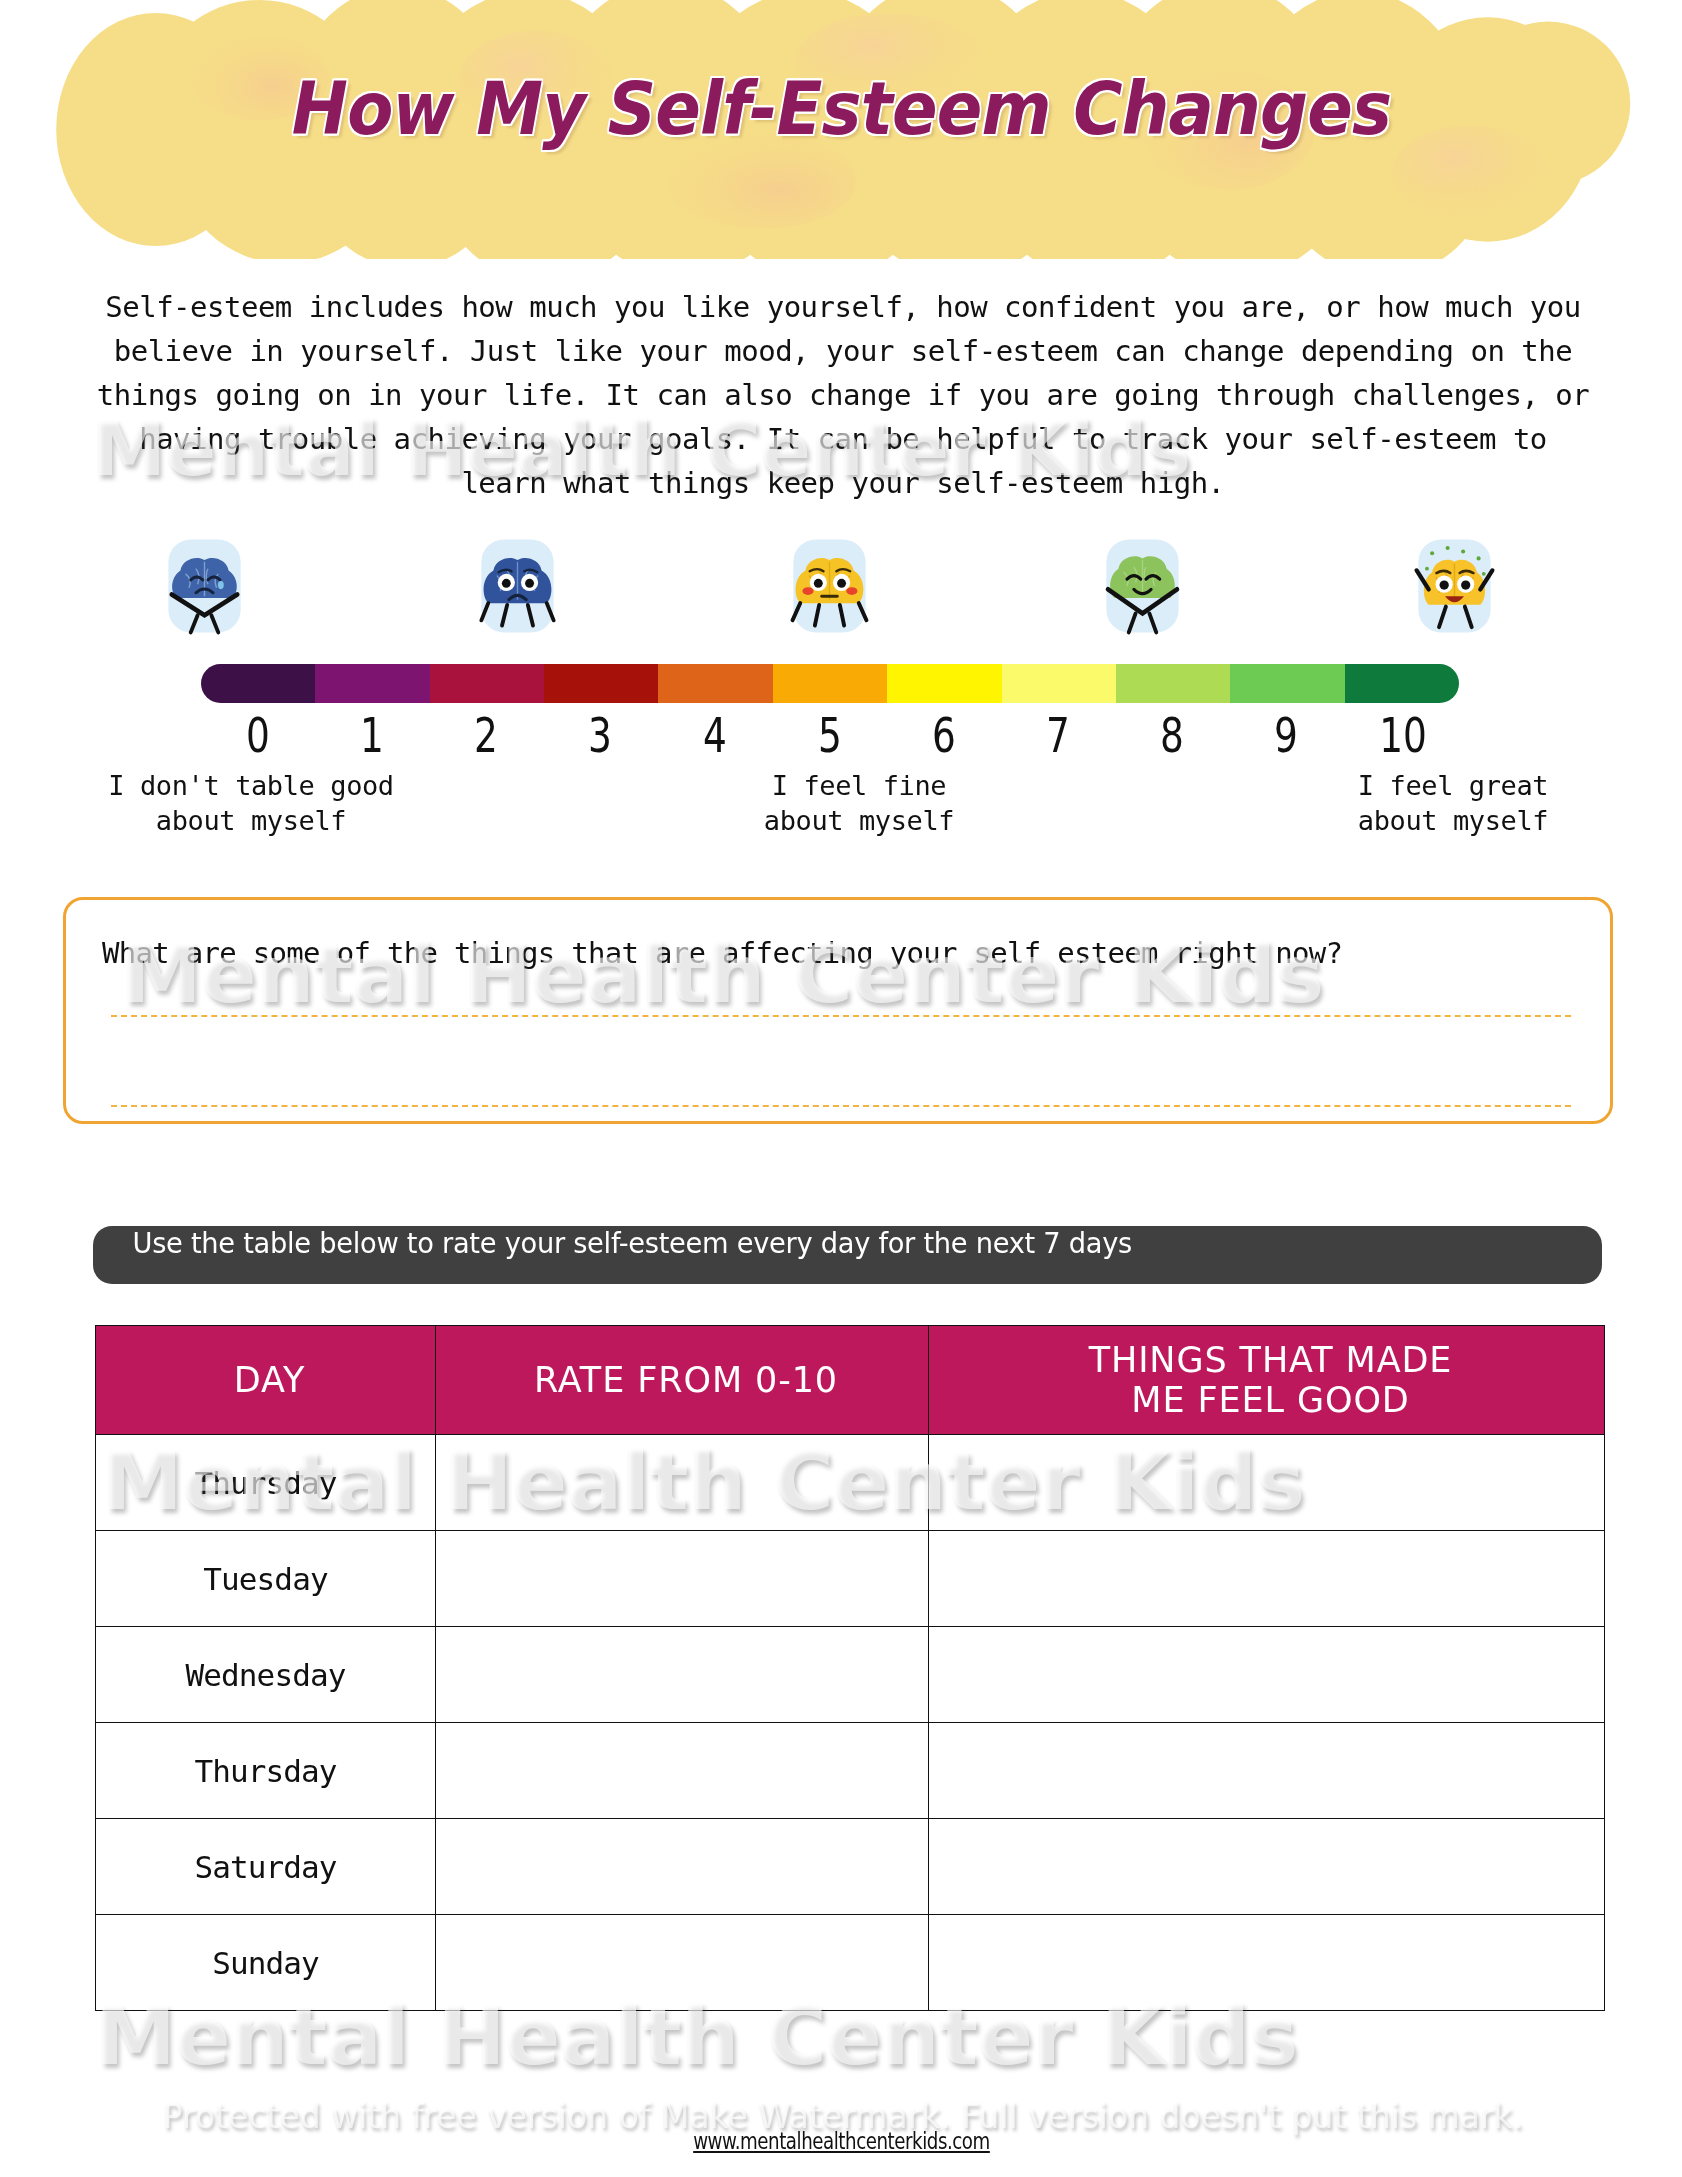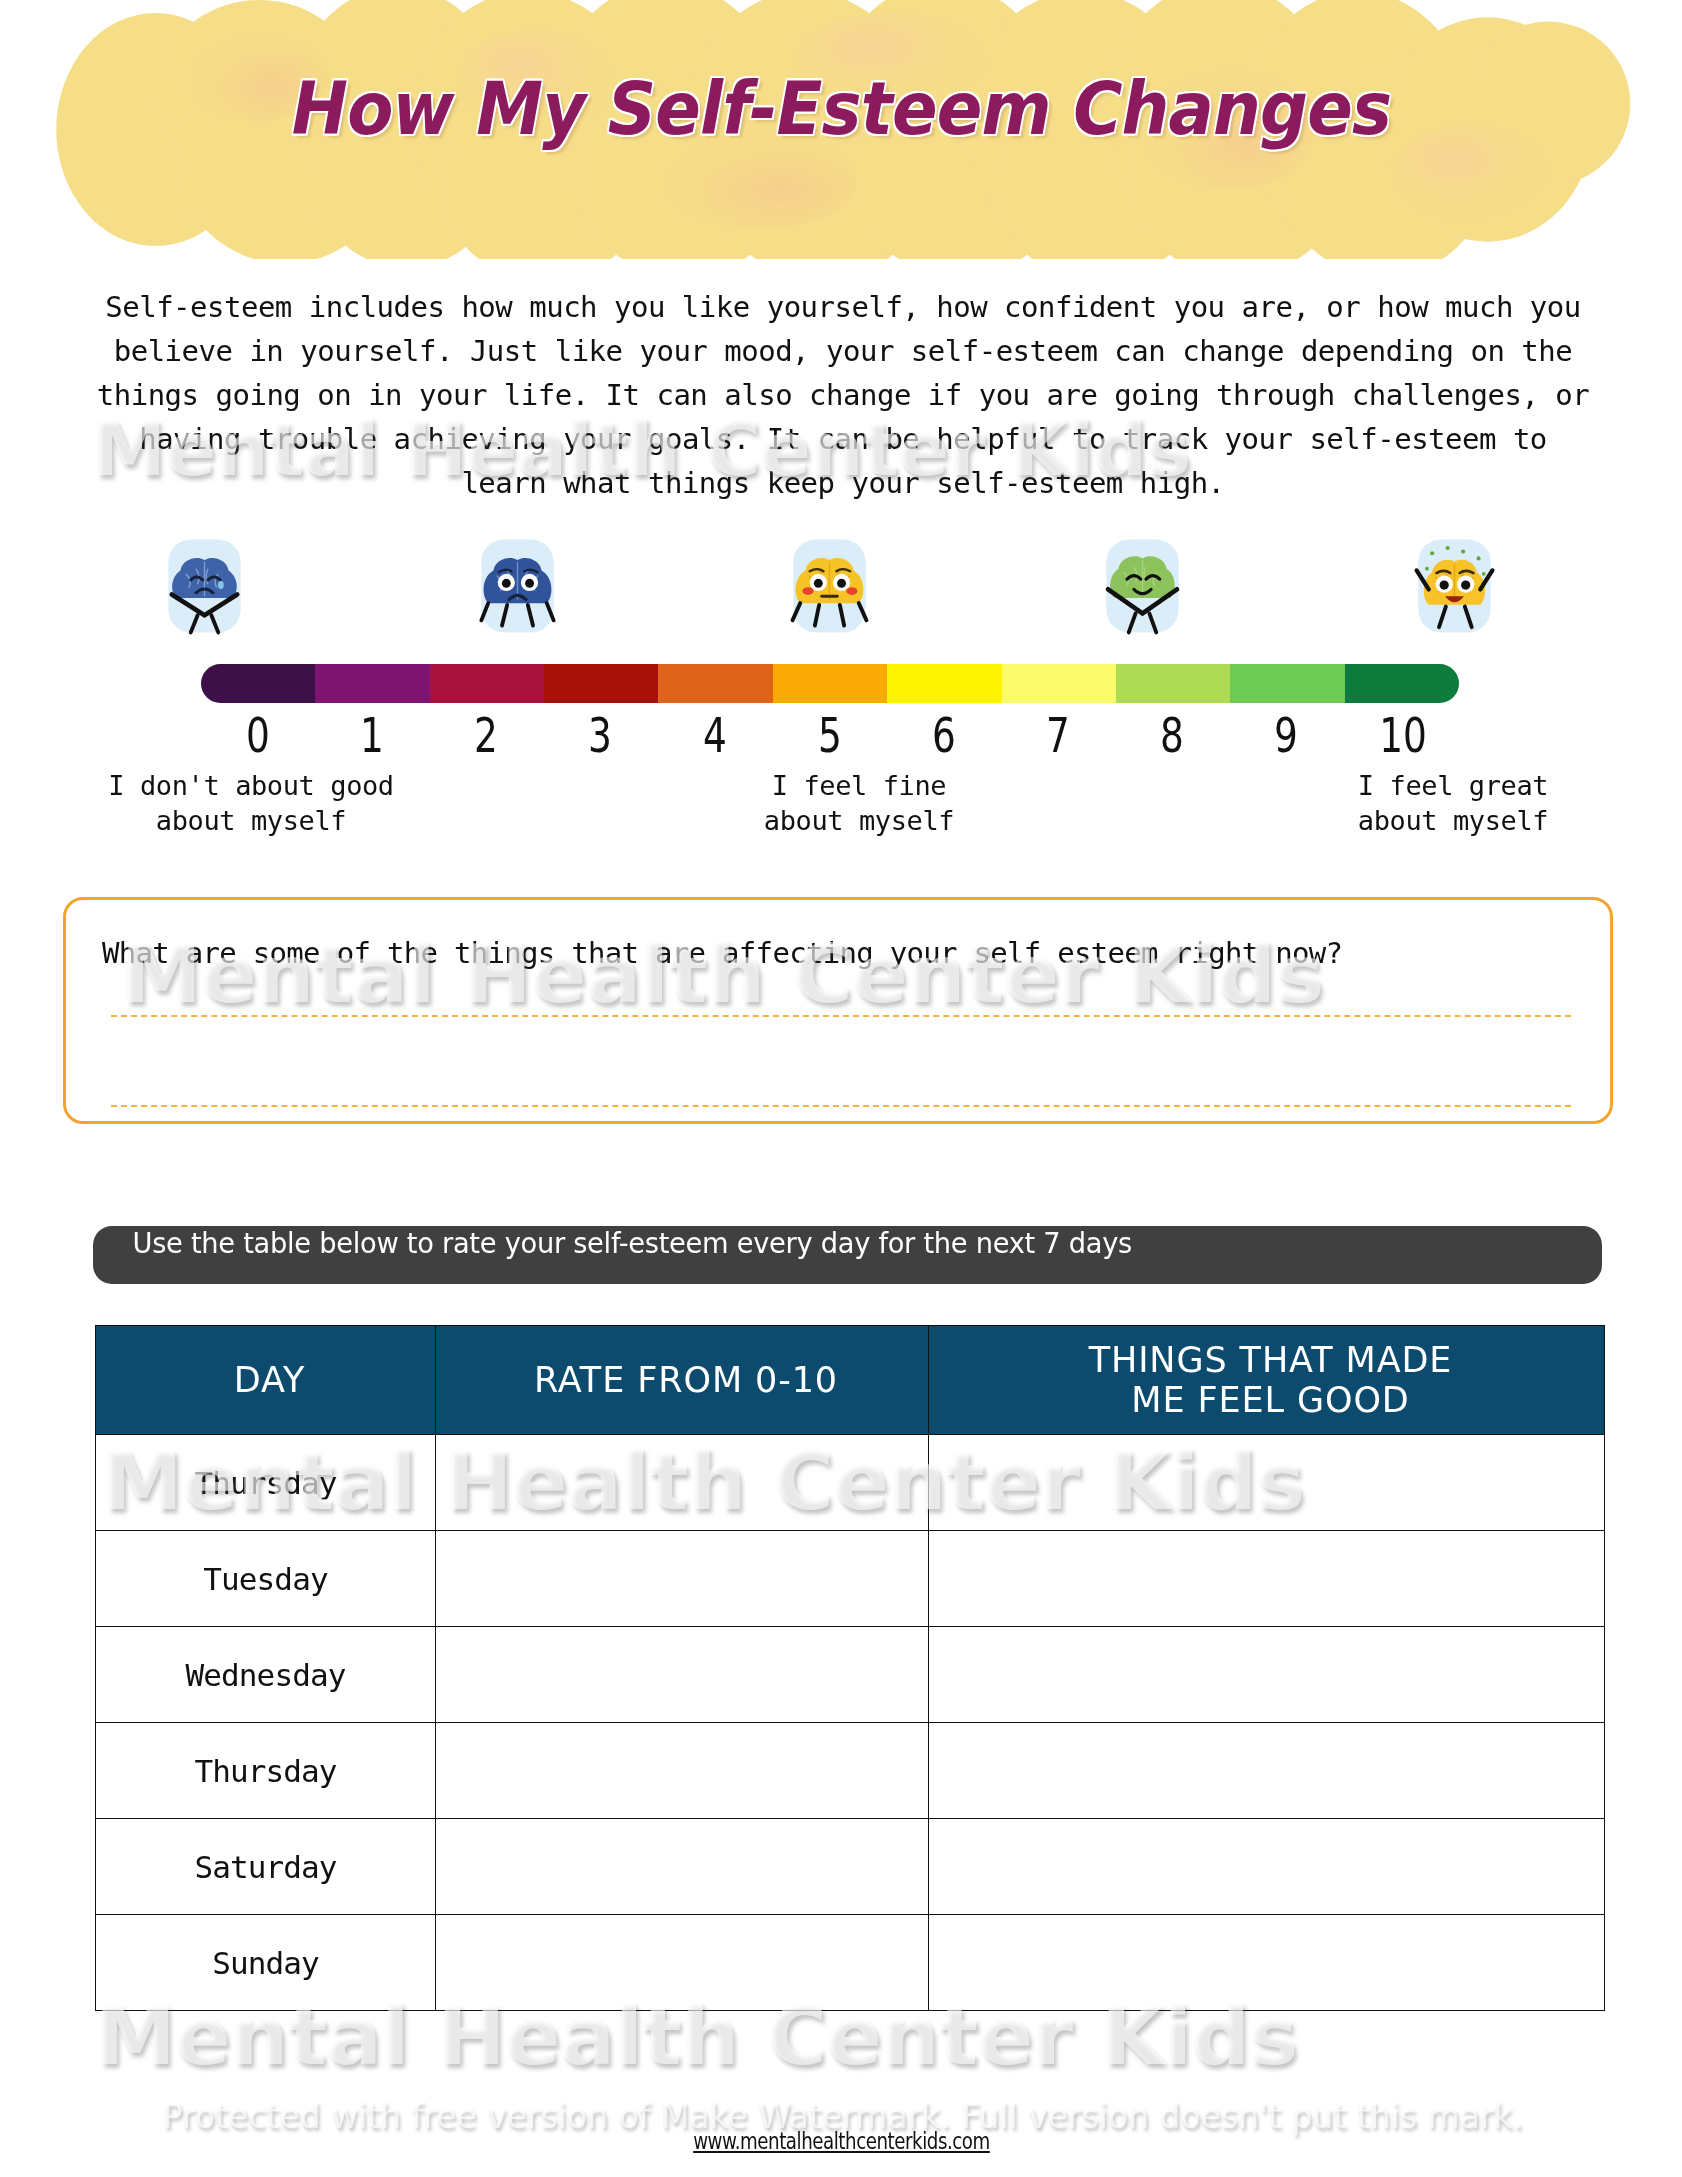"I don't about good" div { text: about -> table }
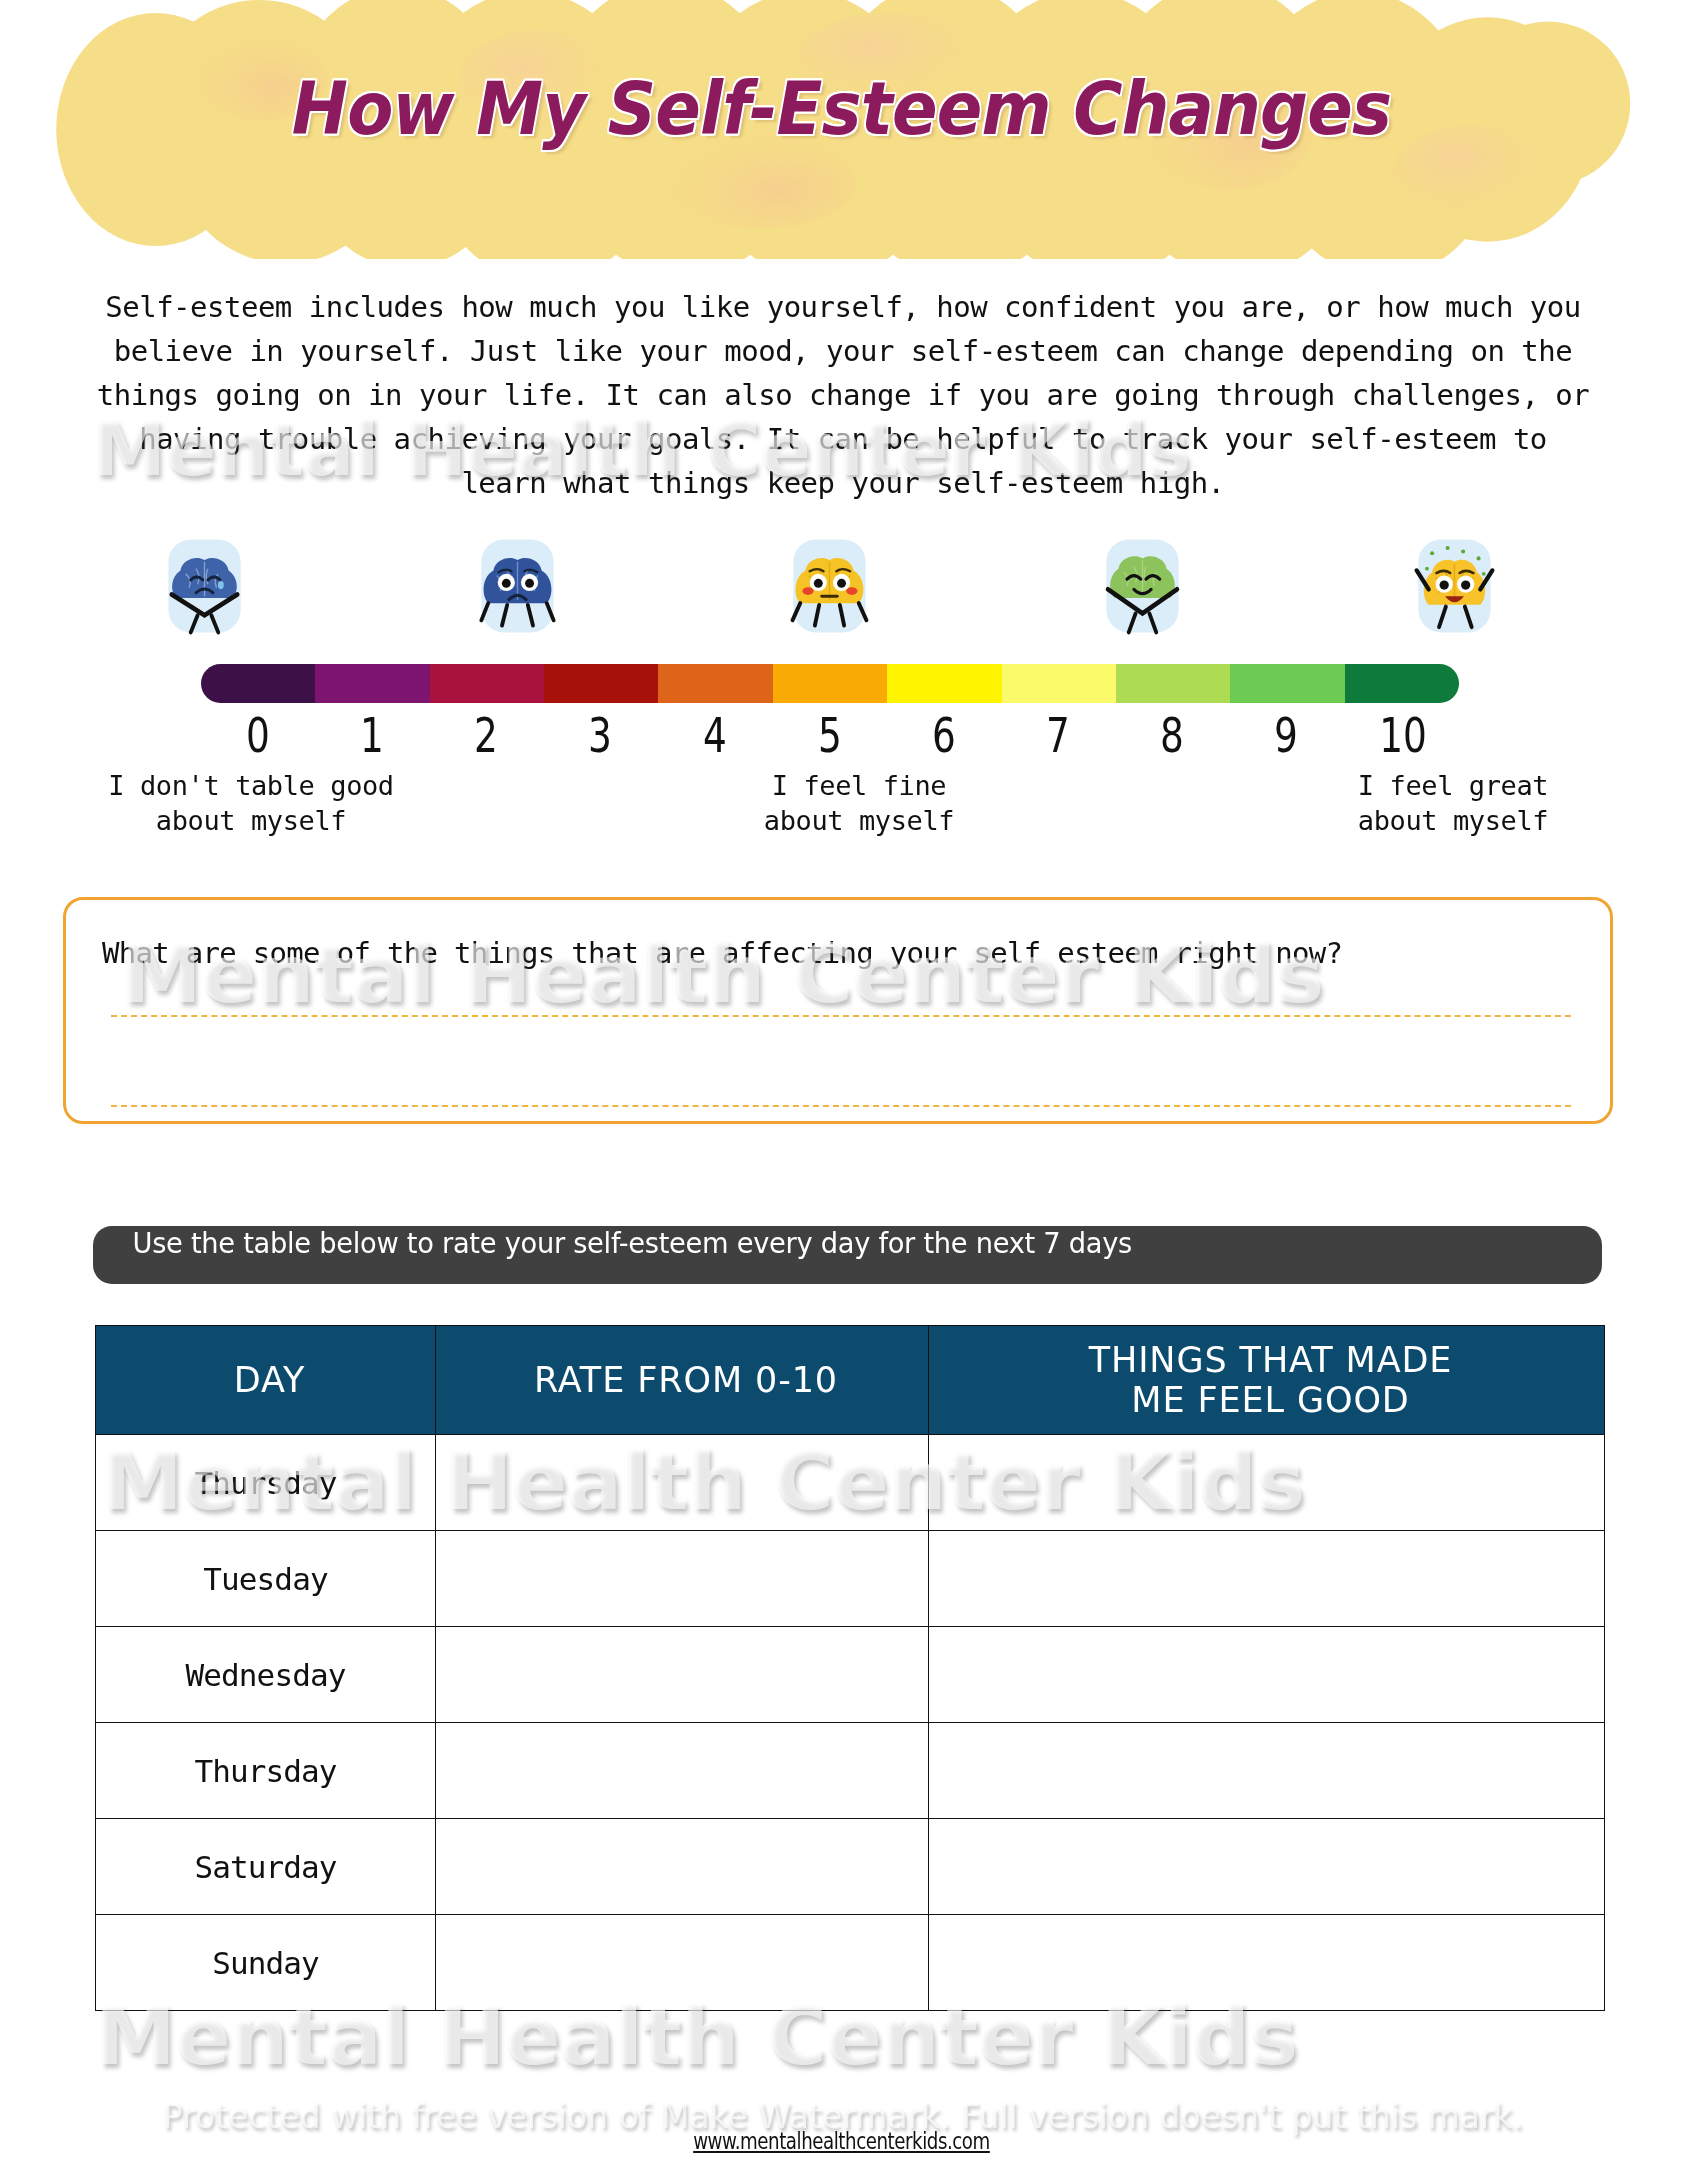"DAY" .tbl thead th { background: #0c4a6e -> #be185d }
